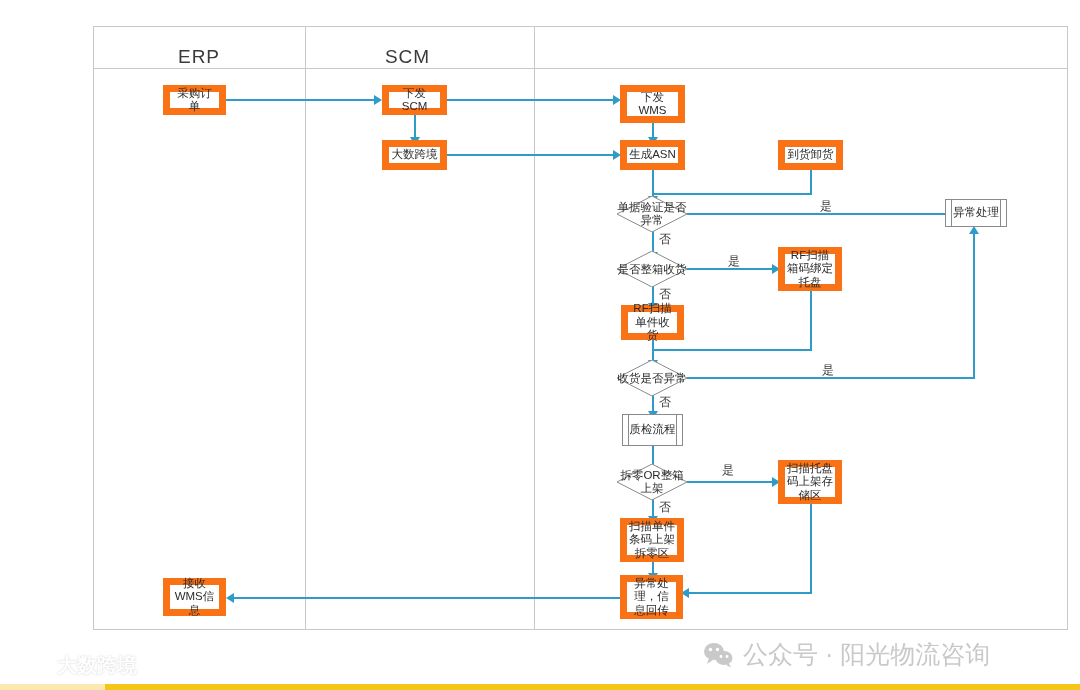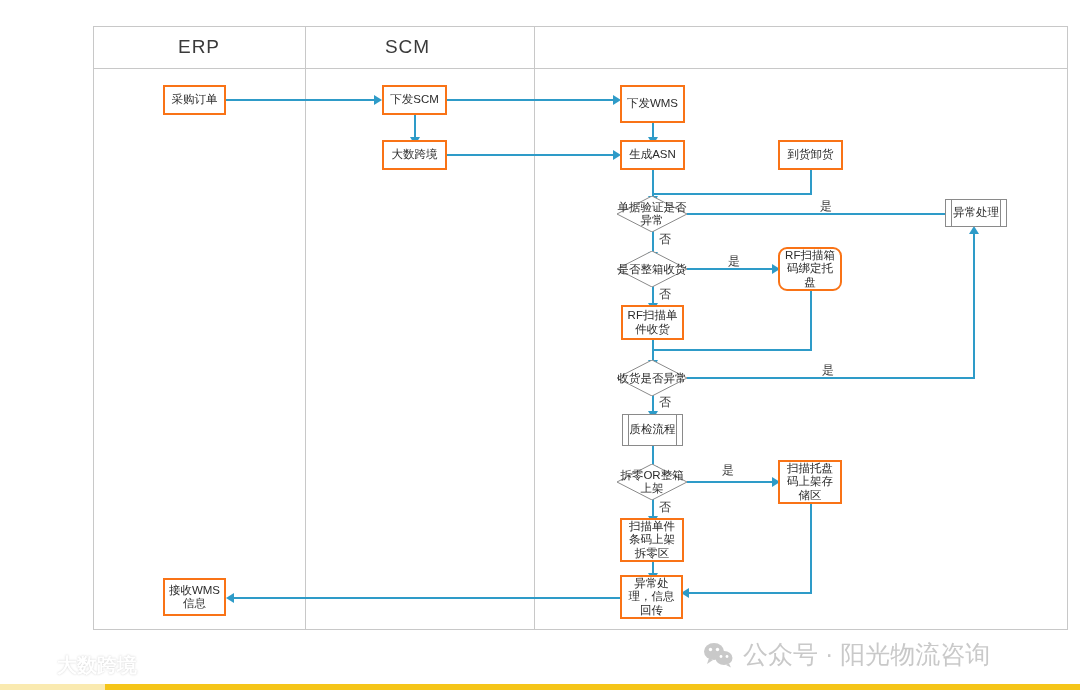"ERP" .lane-head { align-items: center -> flex-end }
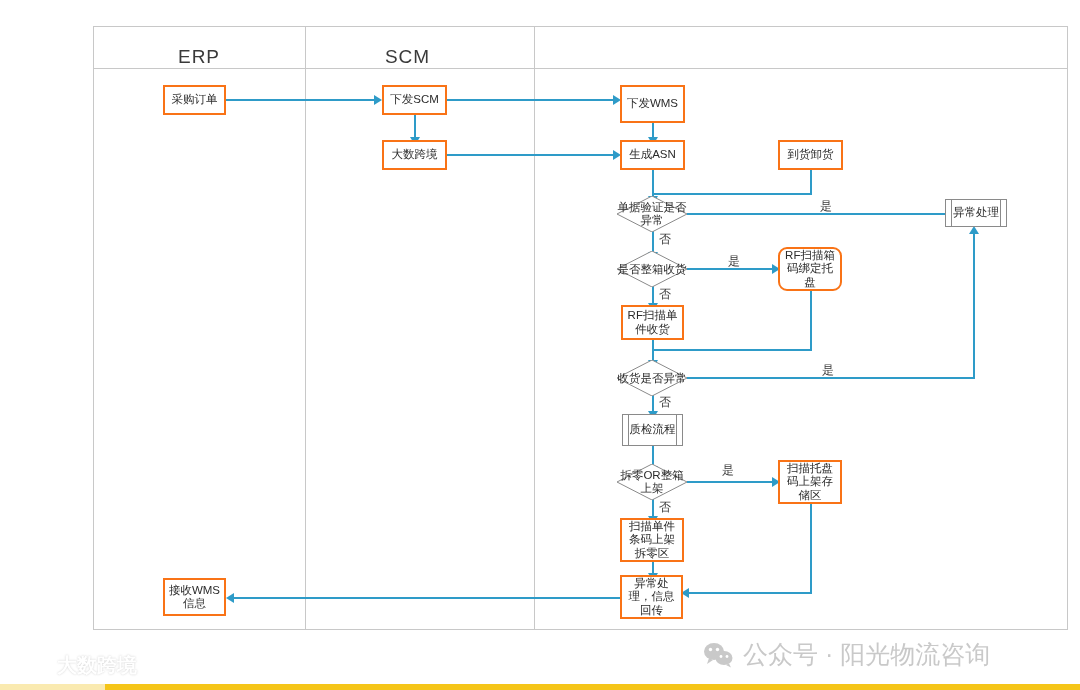"采购订单" .node { border: 2px solid #f97316 -> 7px solid #f97316 }
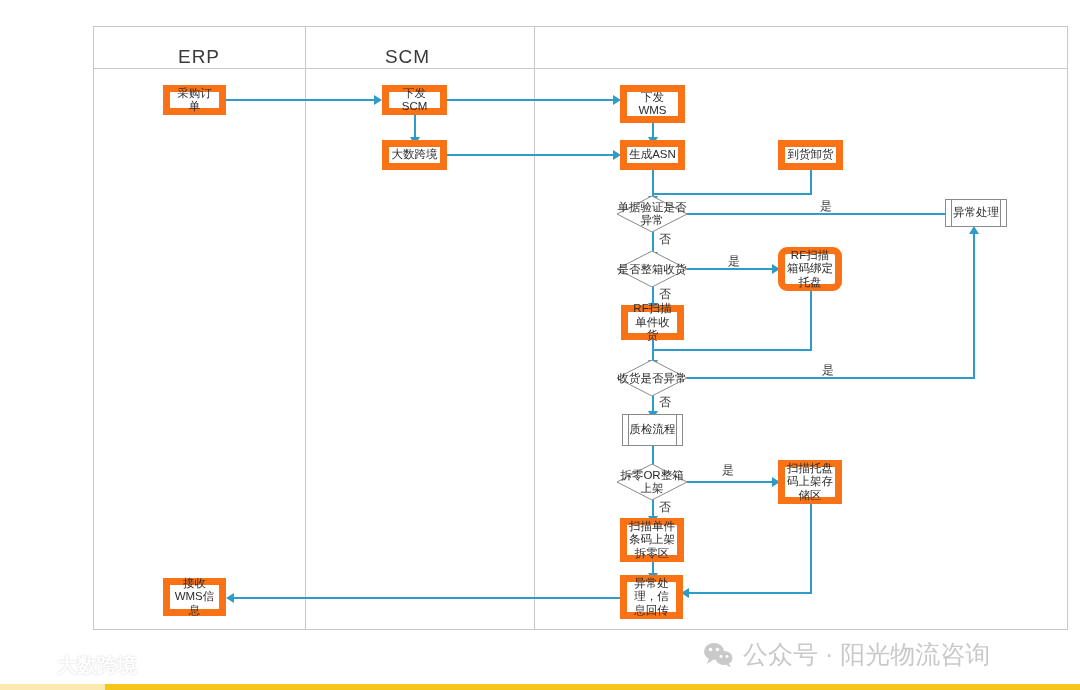"RF扫描箱码绑定托盘" div.node { border-radius: 9px -> none }
